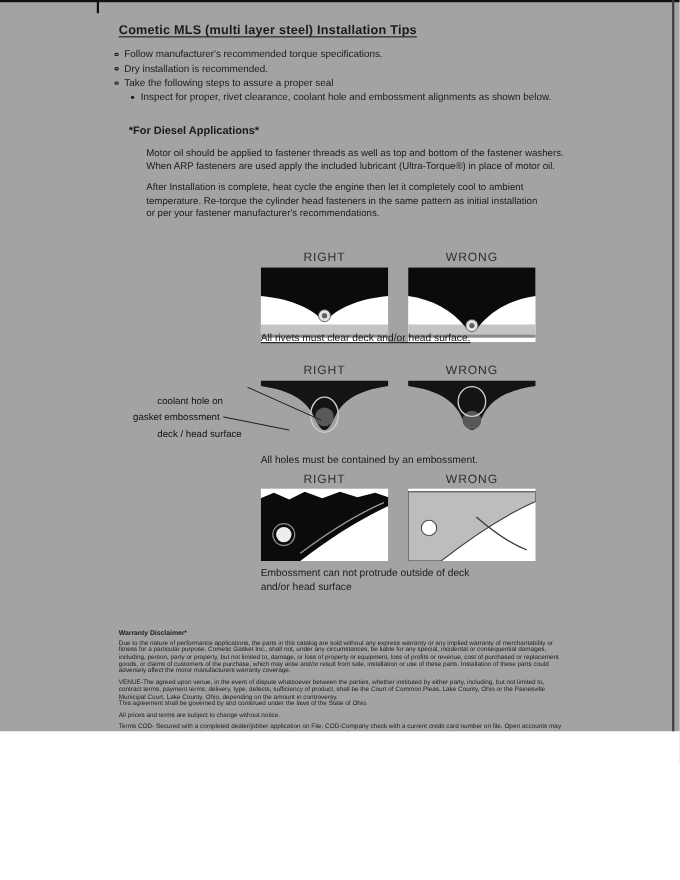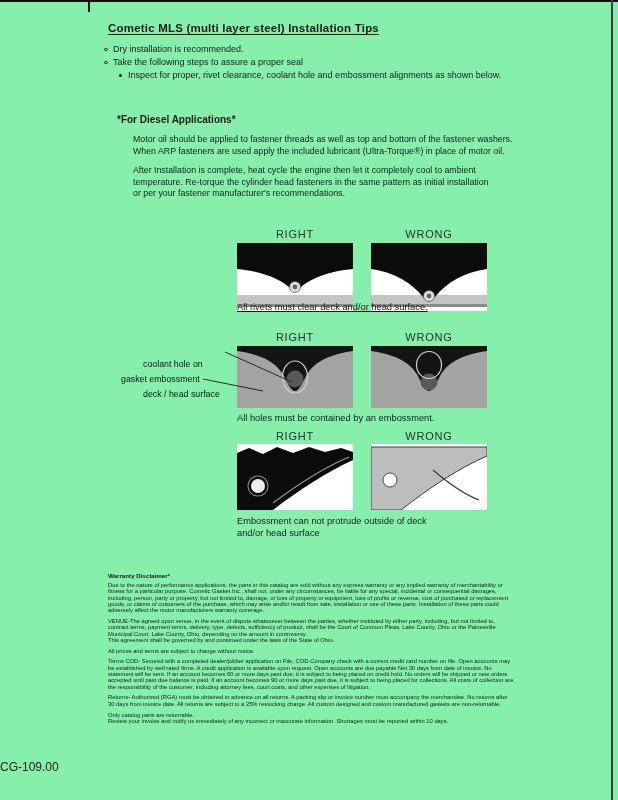"Cometic MLS (multi layer steel)" .page { background: #86efac -> #a3a3a3; height: 800px -> 665px }
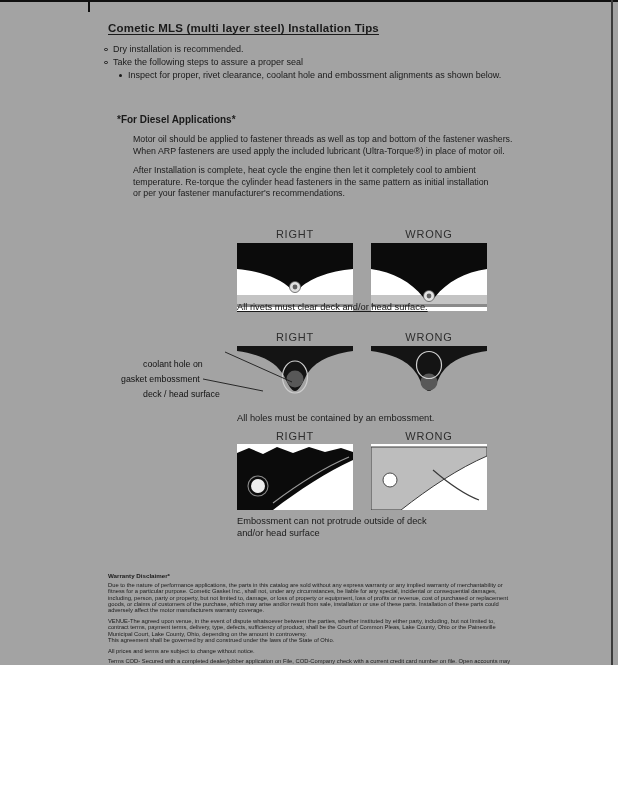"Follow manufacturer's recommended torque" div.row { html: none -> <div> <span><i></i></span> <span>Follow manufacturer's recommended torque specifications.</span> </div> }
